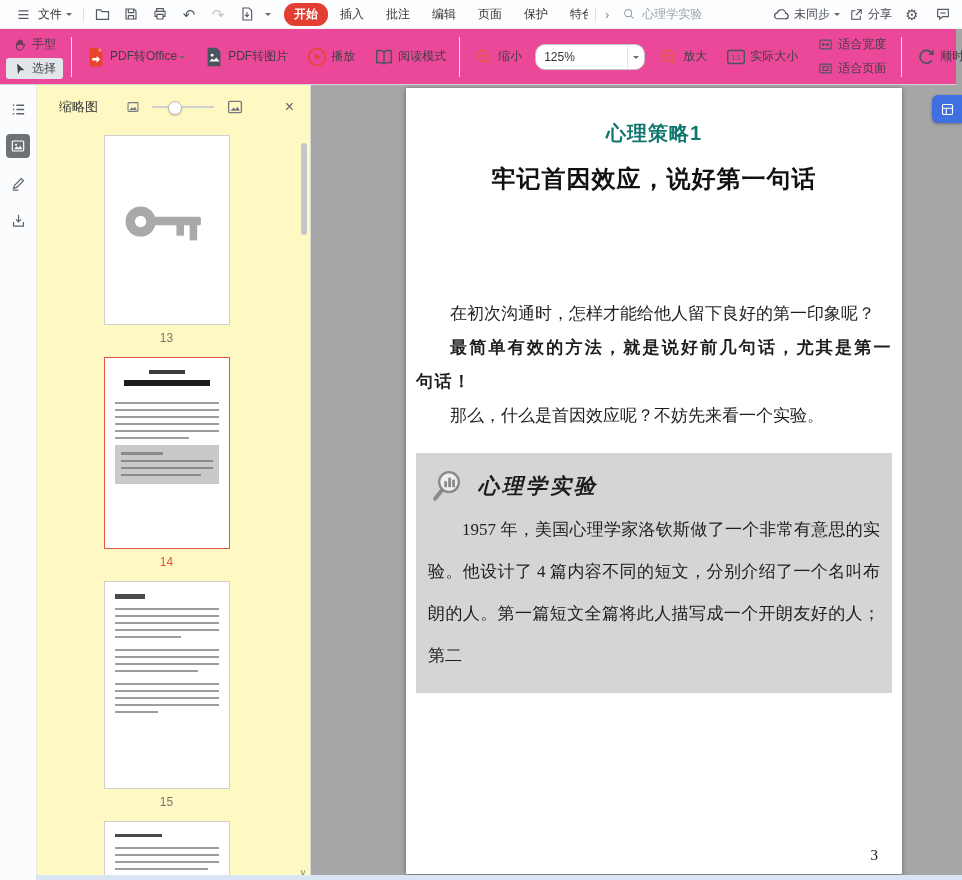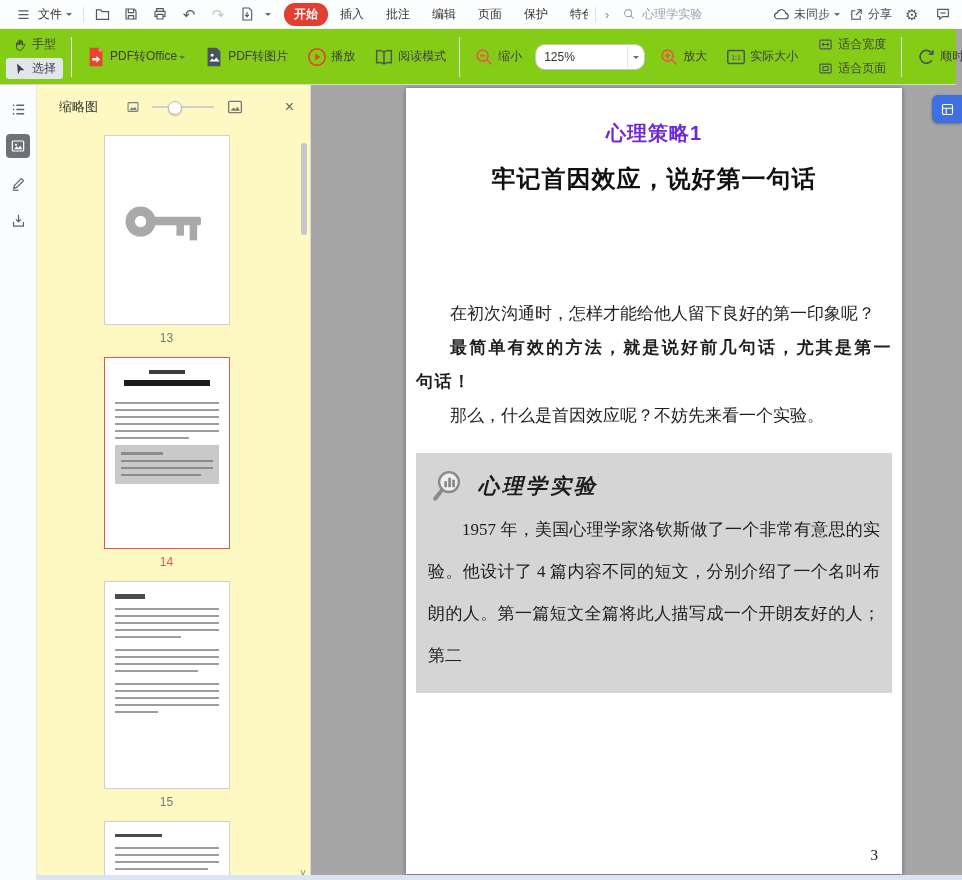"手型" .row2 { background: #84cc16 -> #ec4899 }
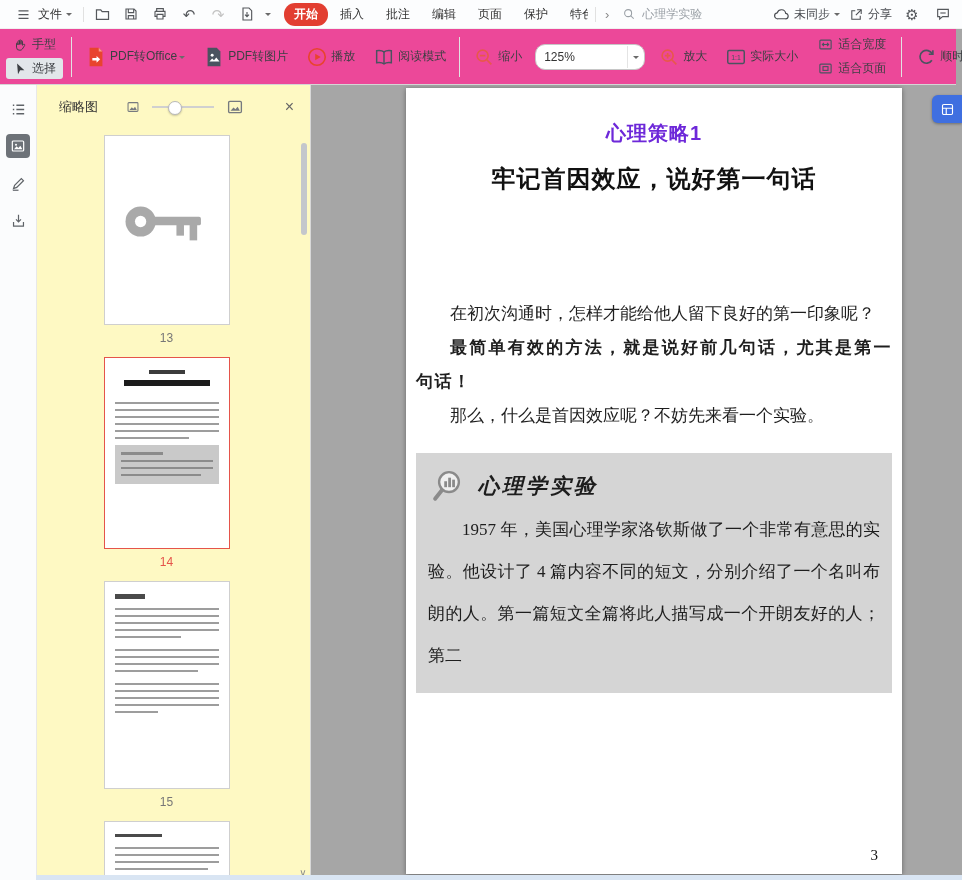"心理策略1" .sec-label { color: #6d28d9 -> #0f766e }
